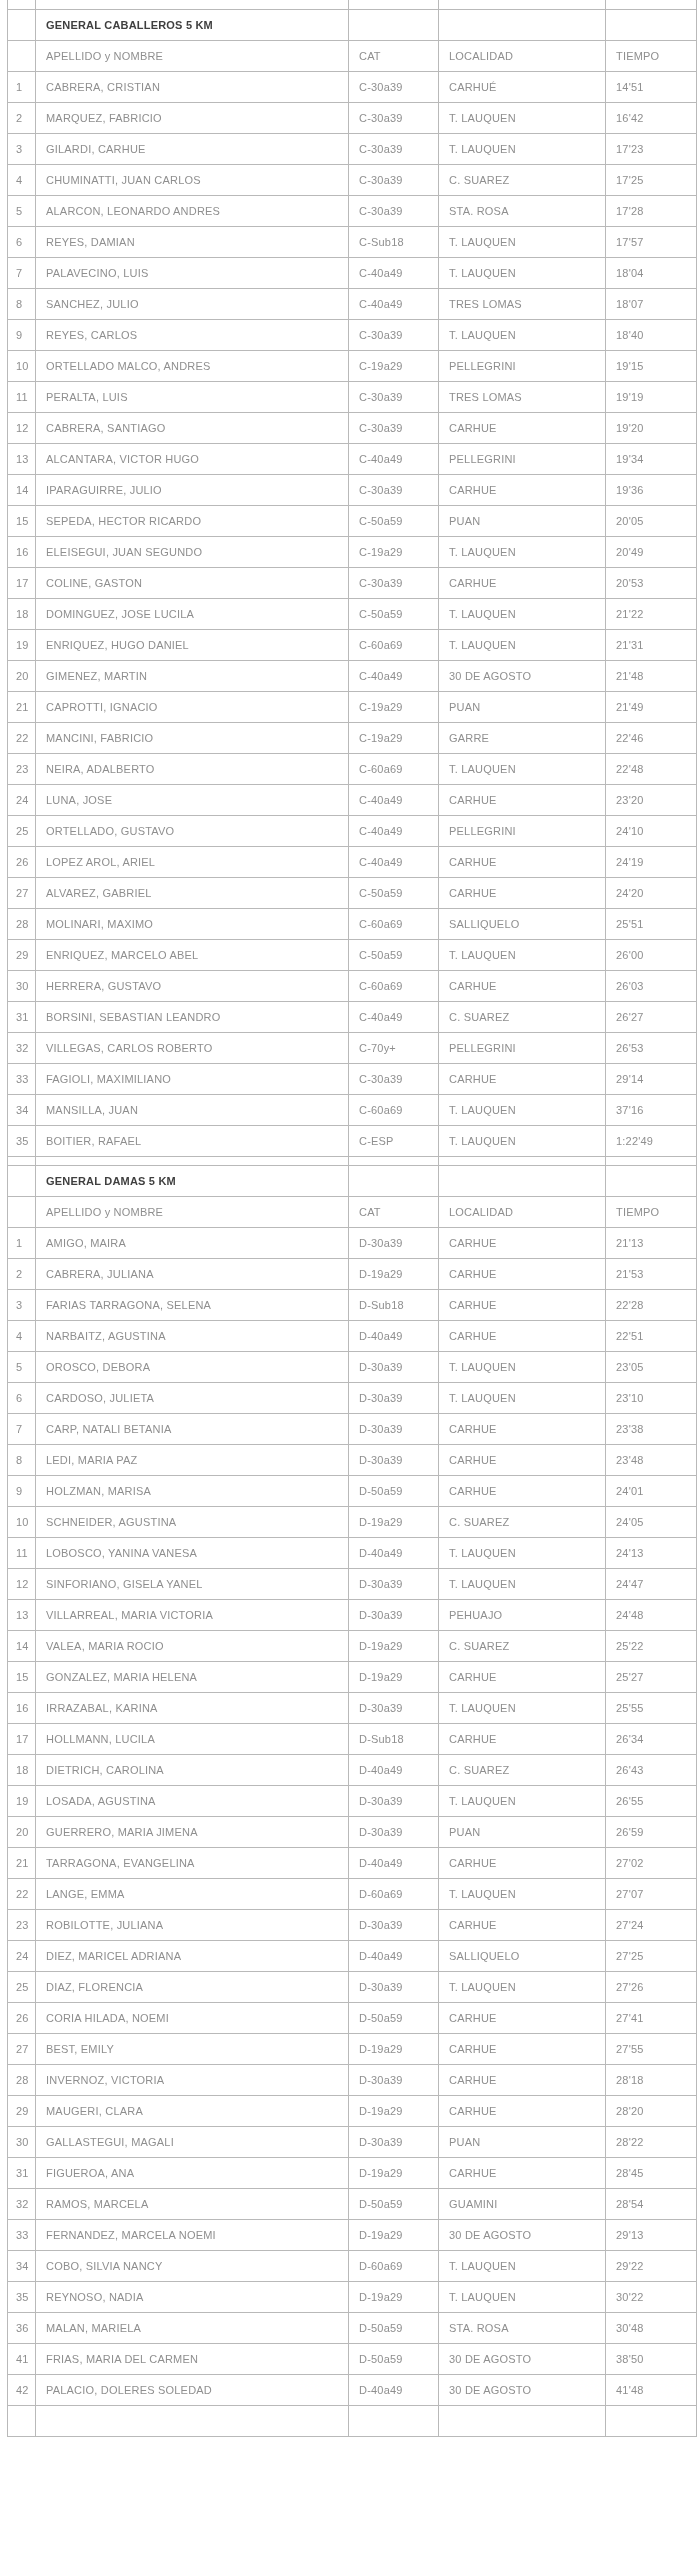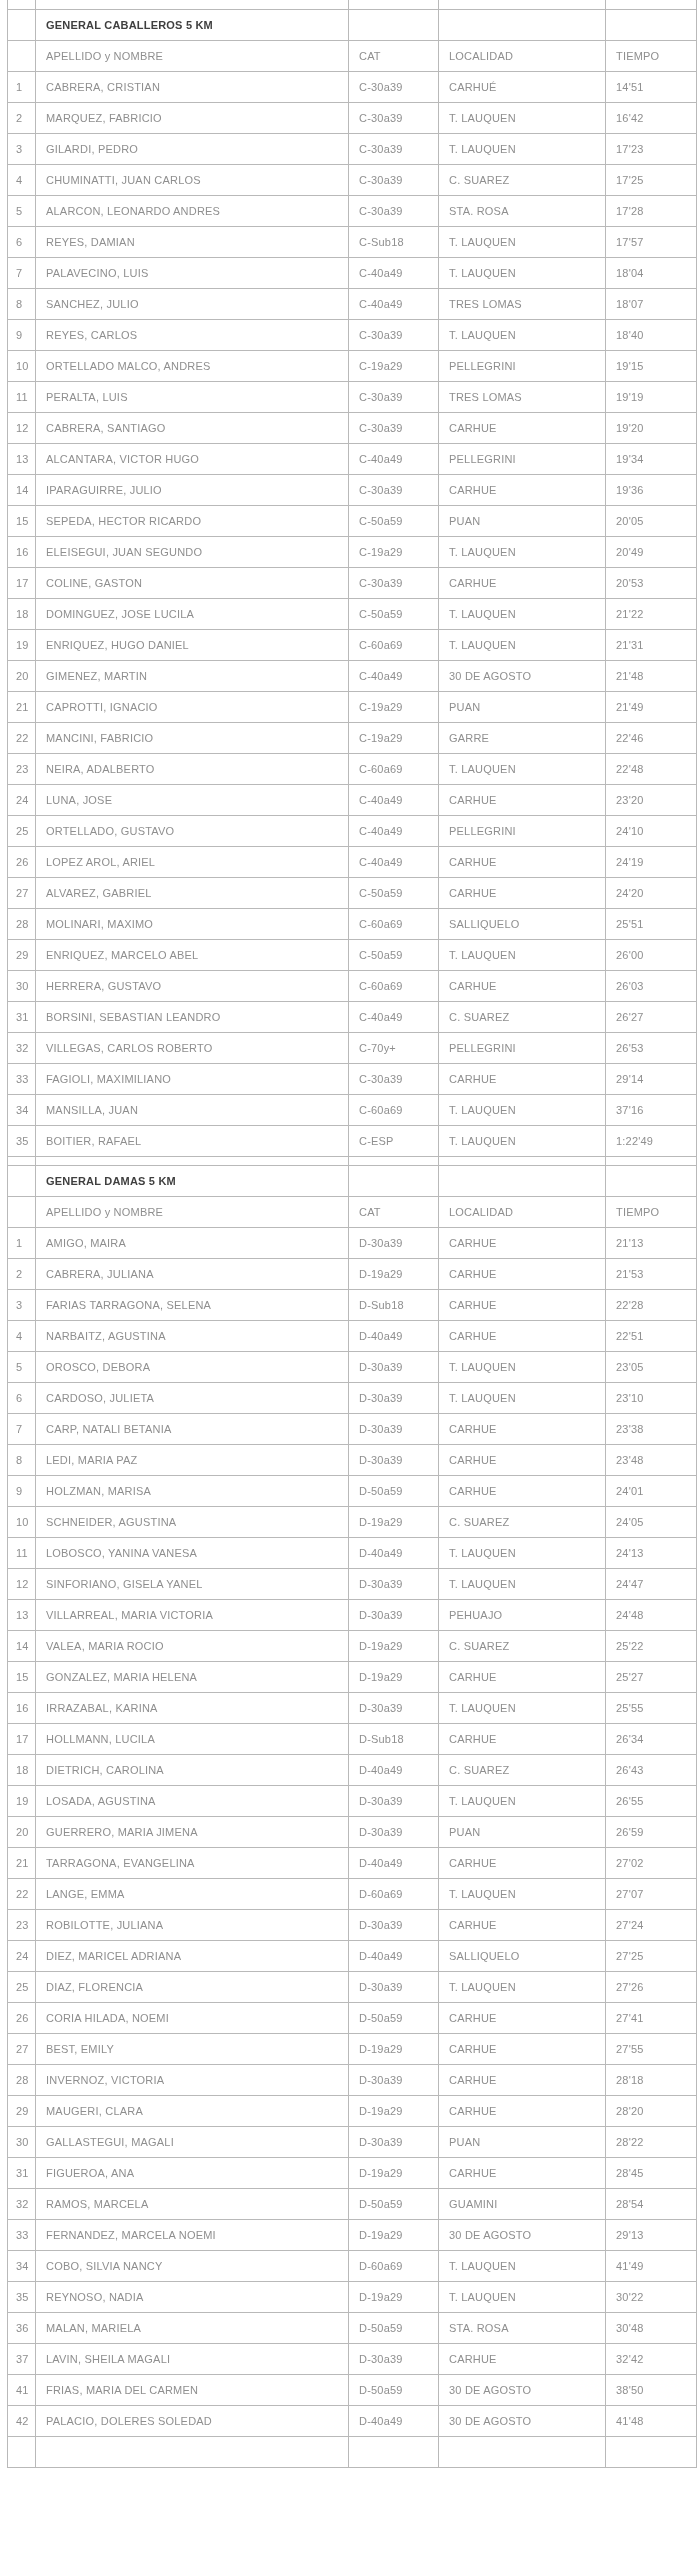"GILARDI, PEDRO" td { text: PEDRO -> CARHUE }
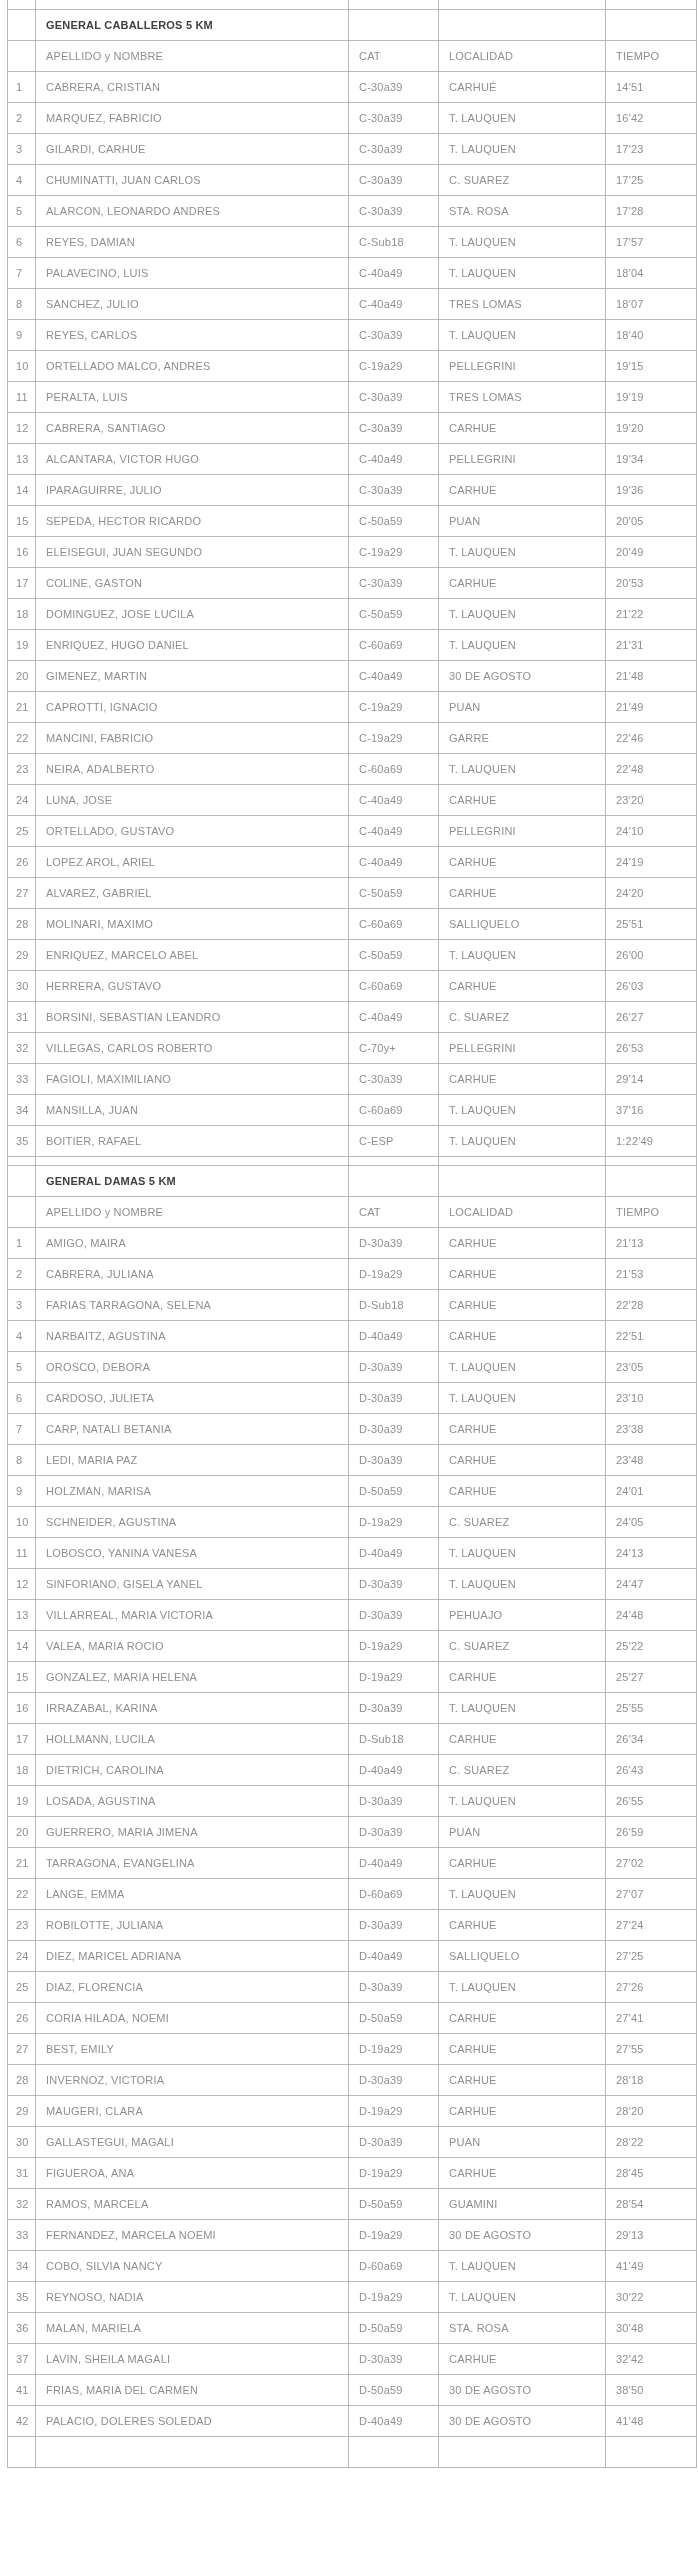"41'49" td { text: 41'49 -> 29'22 }
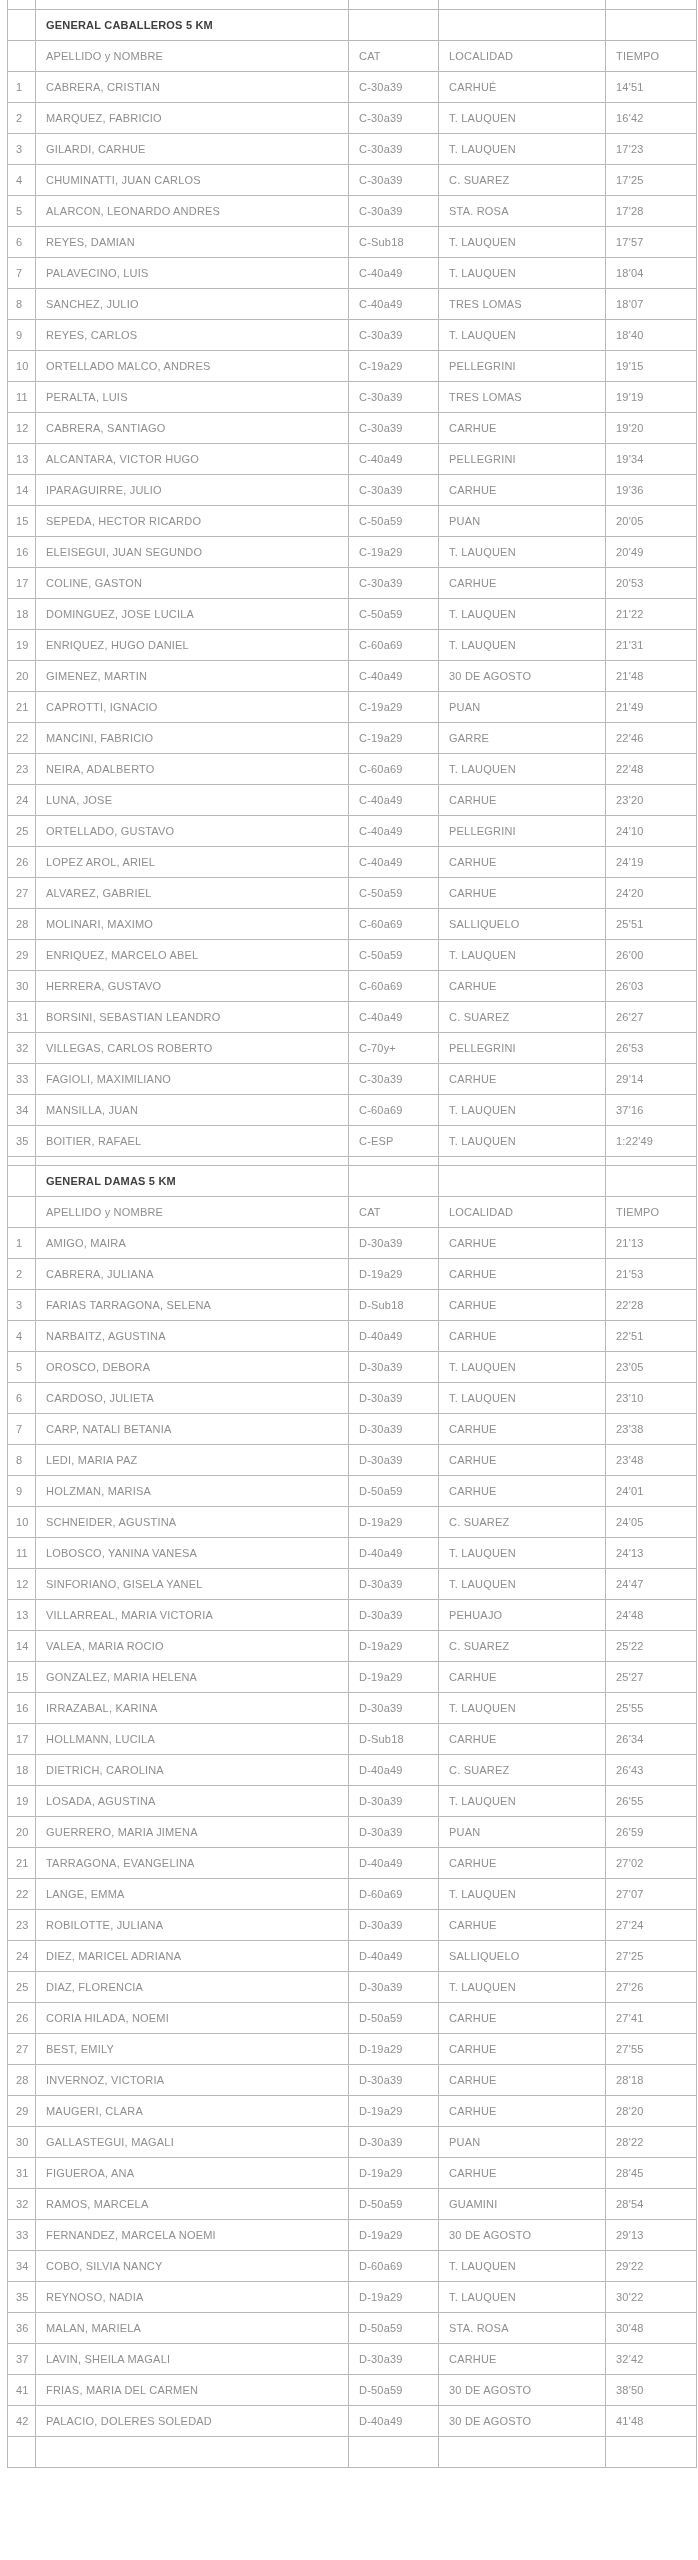"37" tr { html: <tr> <td>37</td> <td>LAVIN, SHEILA MAGALI</td> <td>D-30a39</td> <td>CARHUE</td> <td>32'42</td> </tr> -> none }
